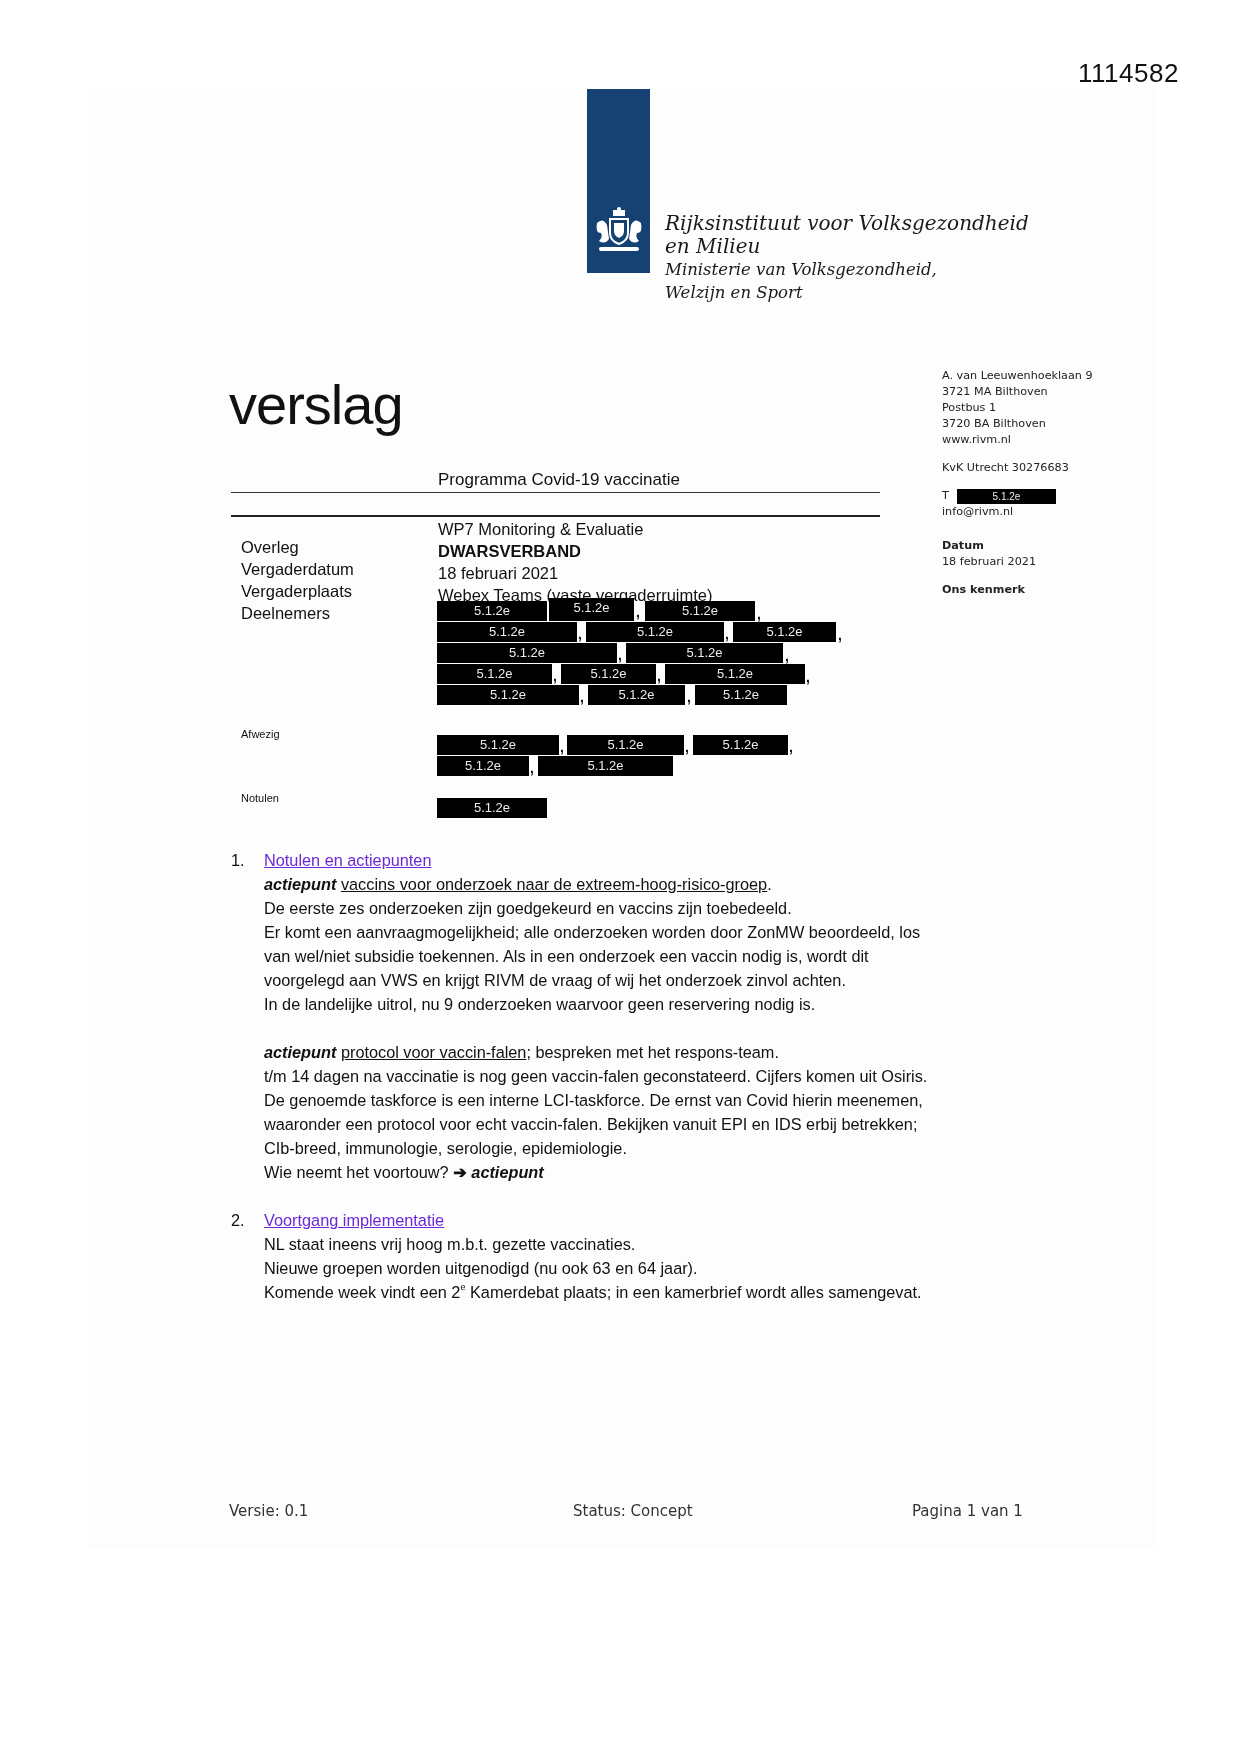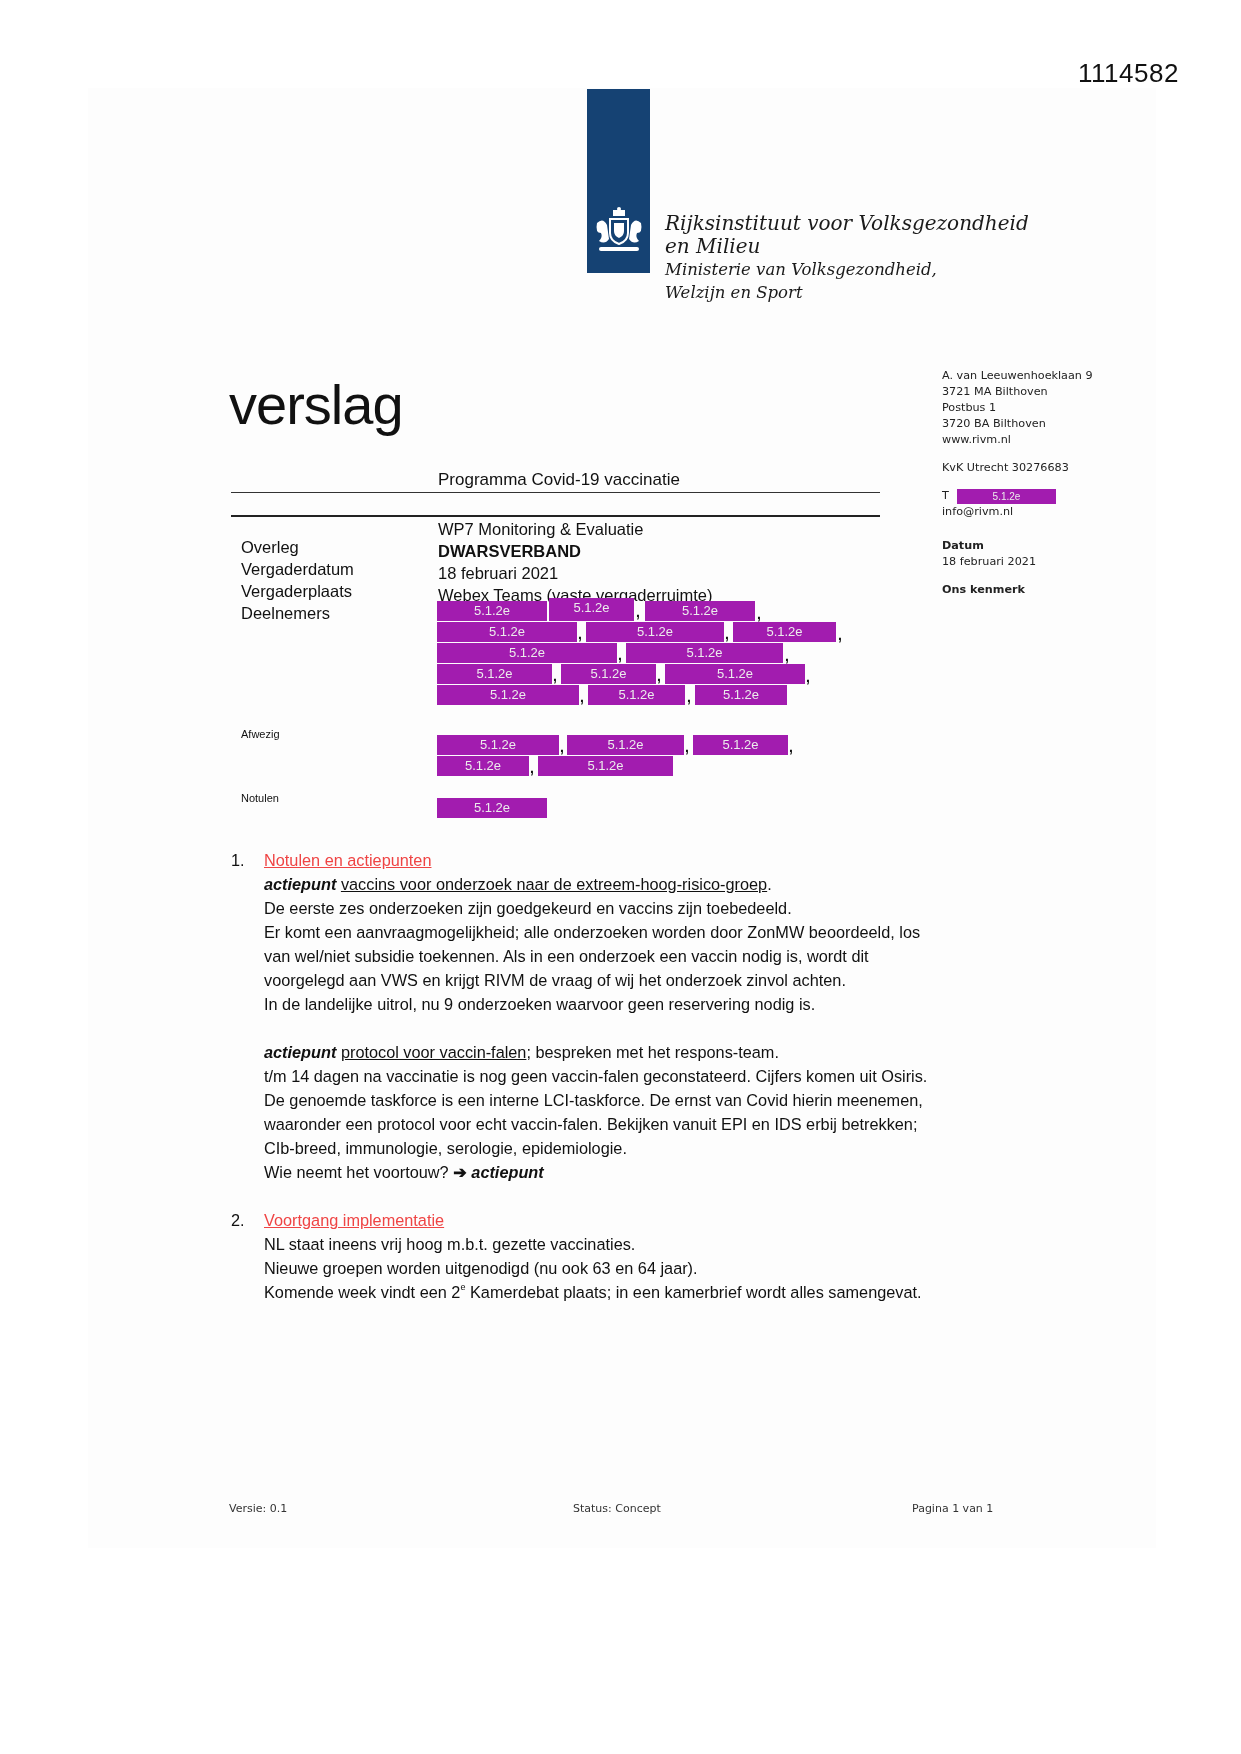"5.1.2e" .redact { background: #a21caf -> #000000 }
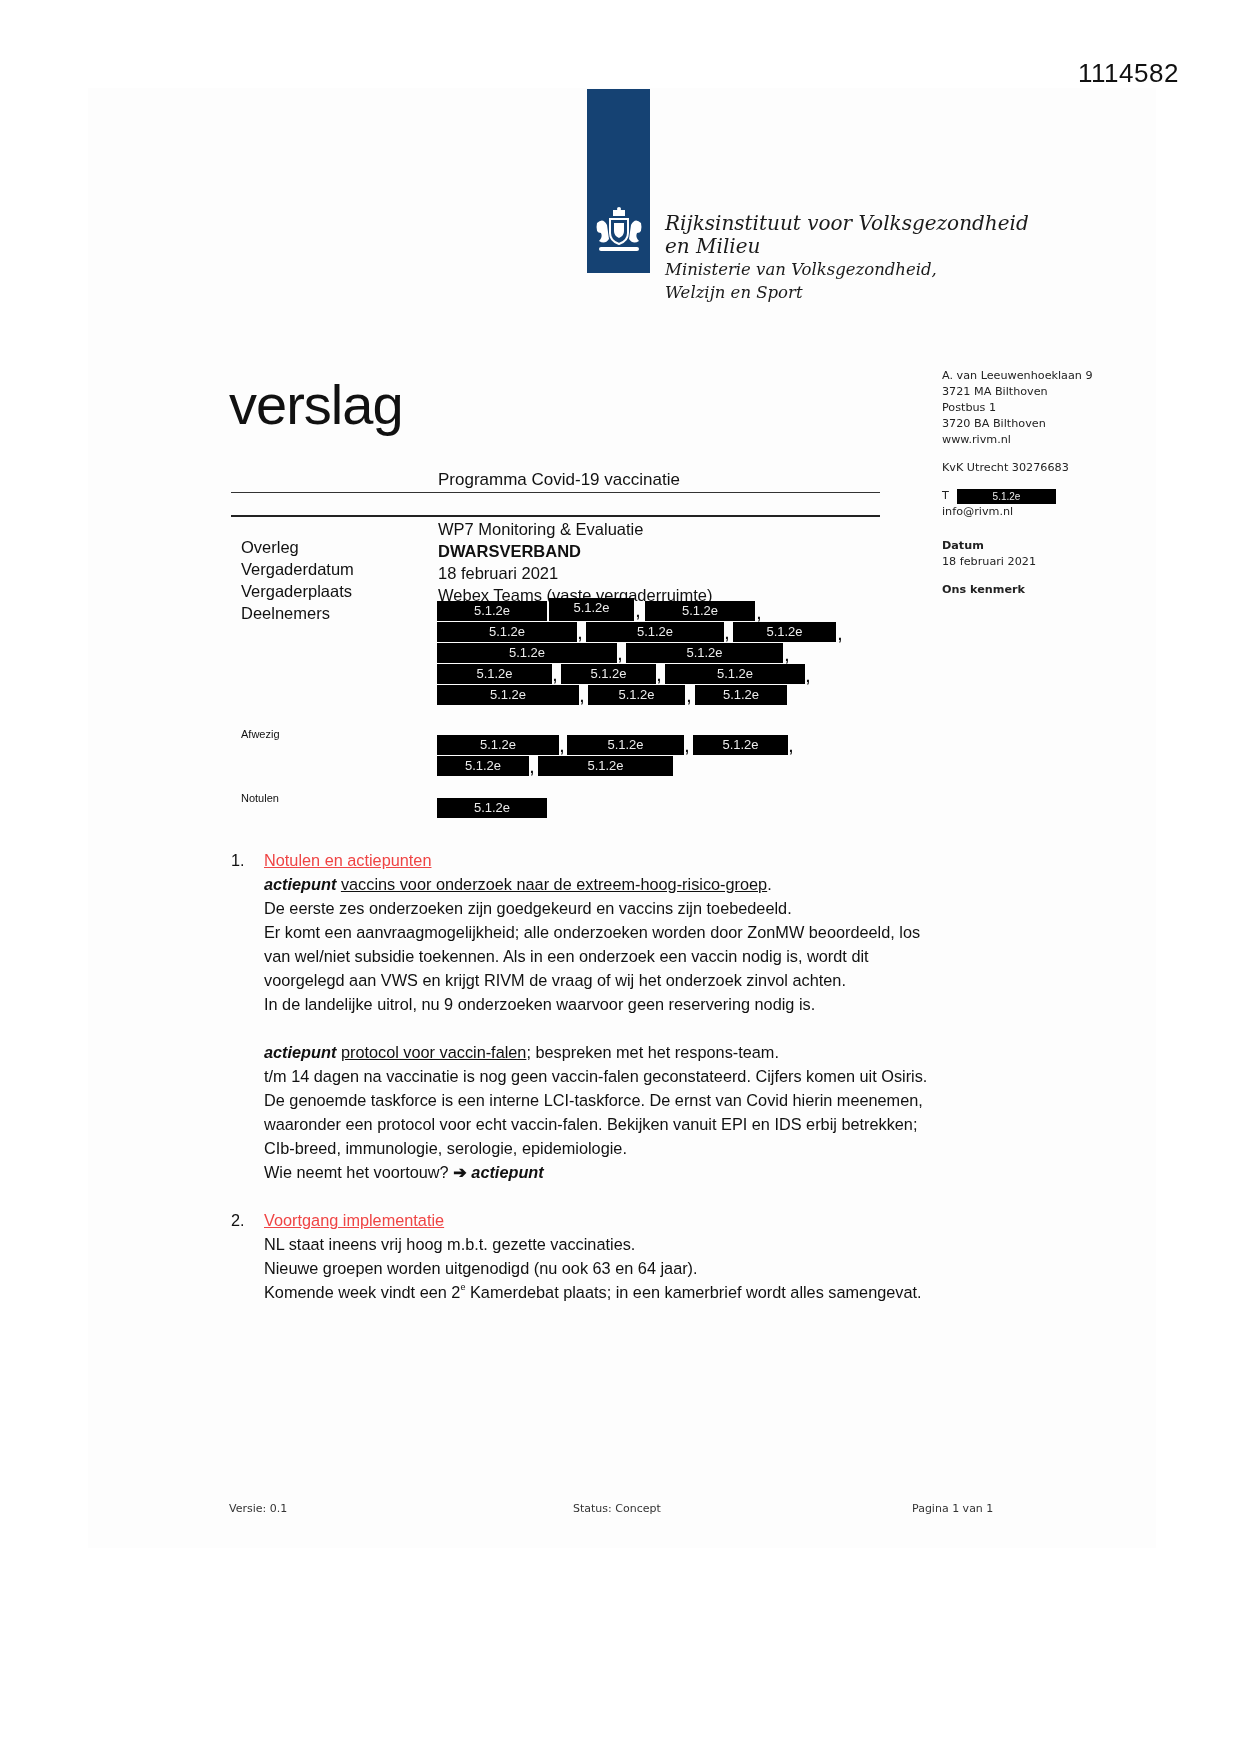"Notulen en actiepunten" .item .head { color: #ef4444 -> #6d28d9 }
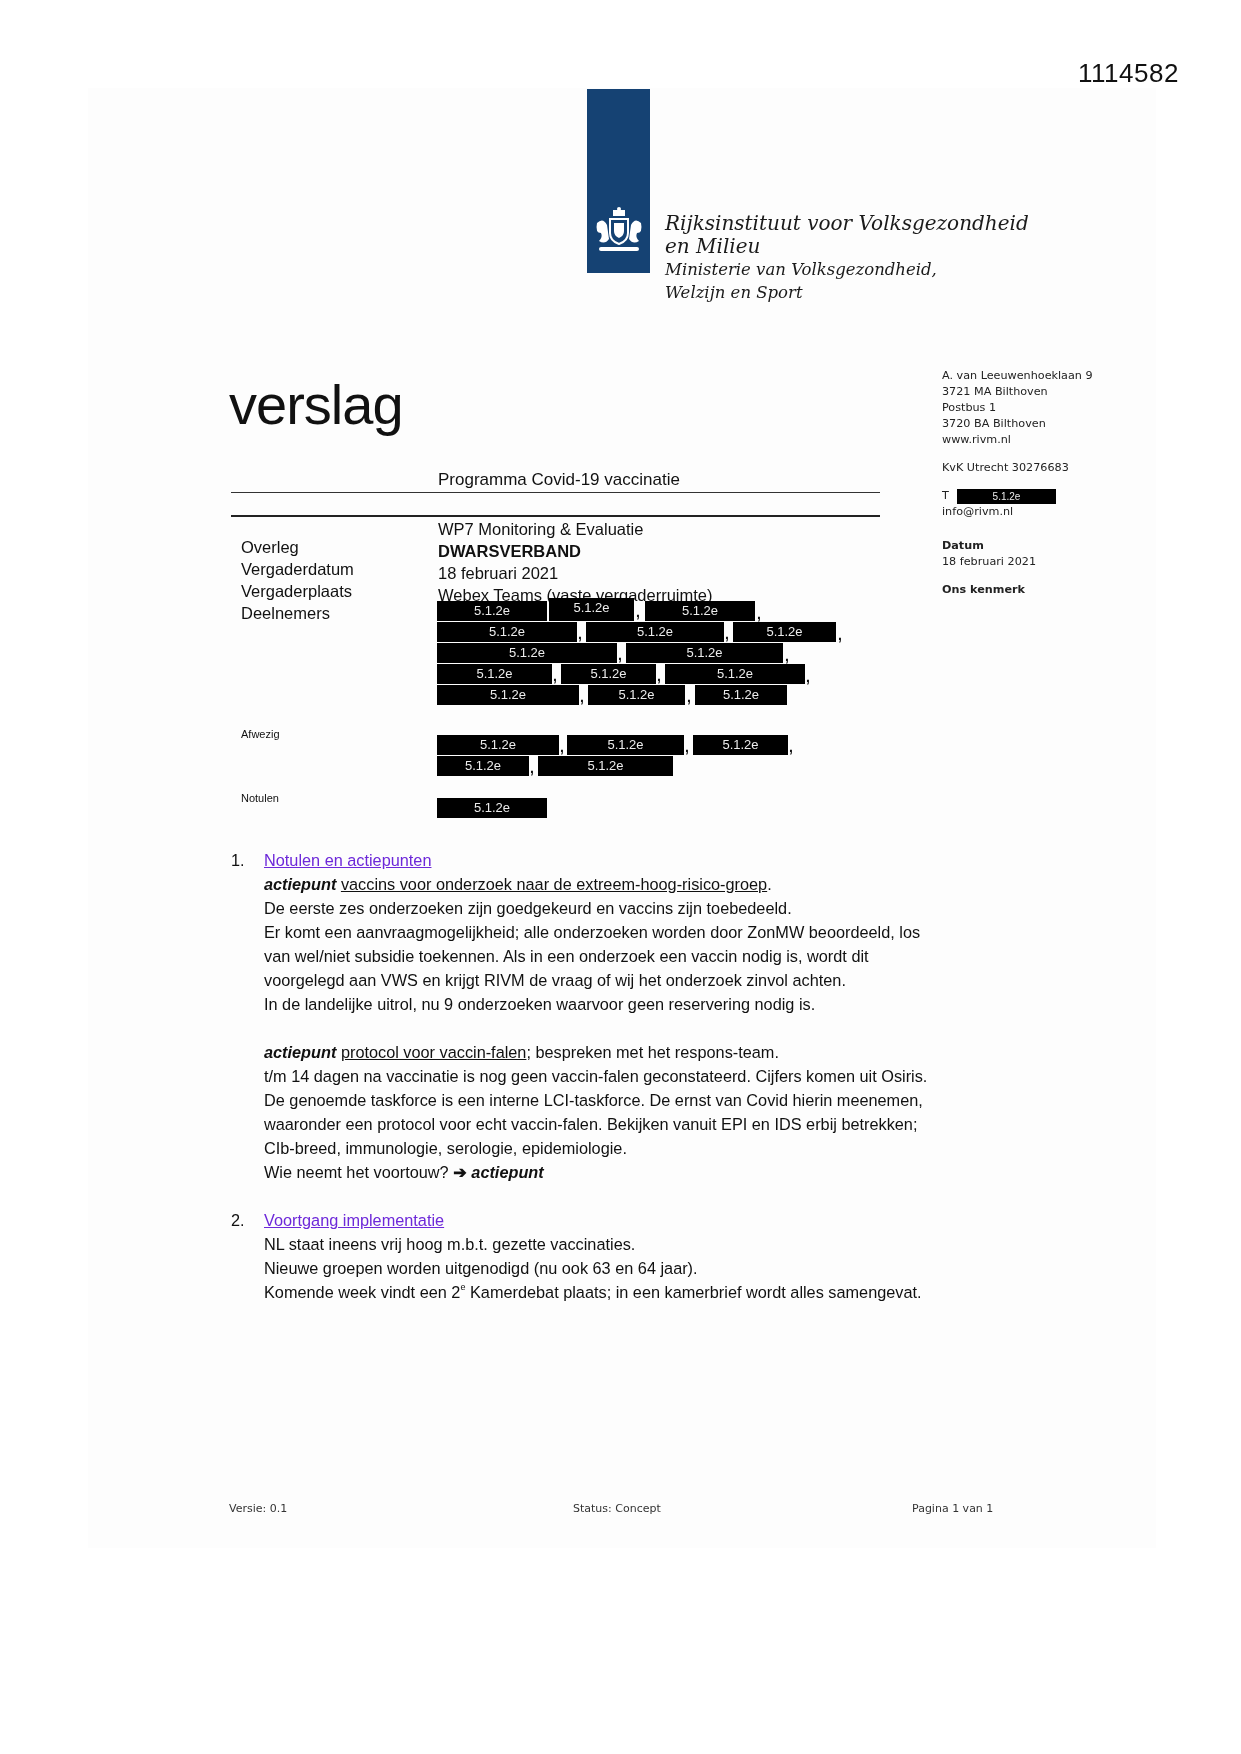"Versie: 0.1" .footer { font-size: 11px -> 15px }
